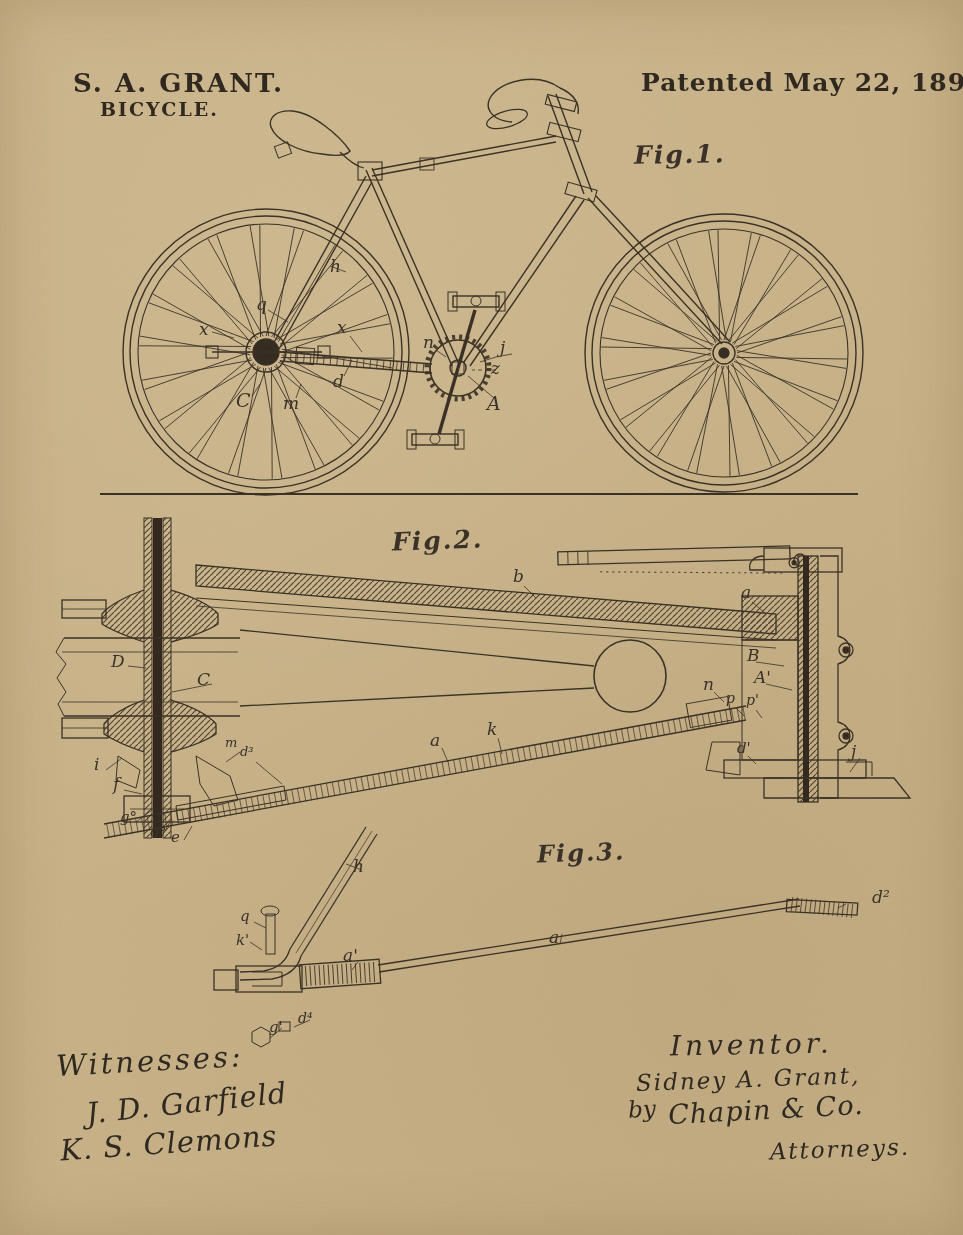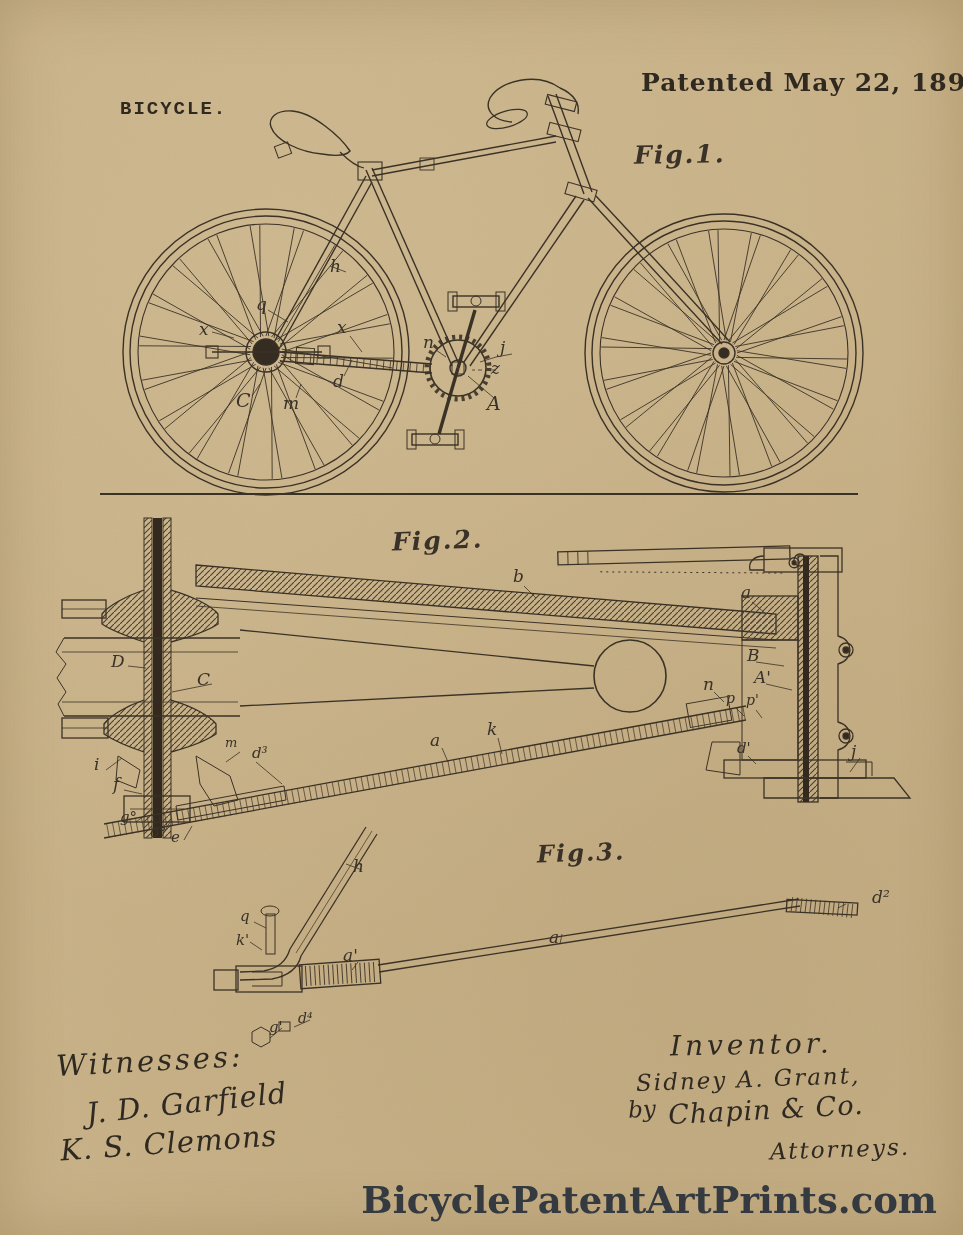"S. A. GRANT." div.txt { html: none -> <div>S. A. GRANT.</div> }
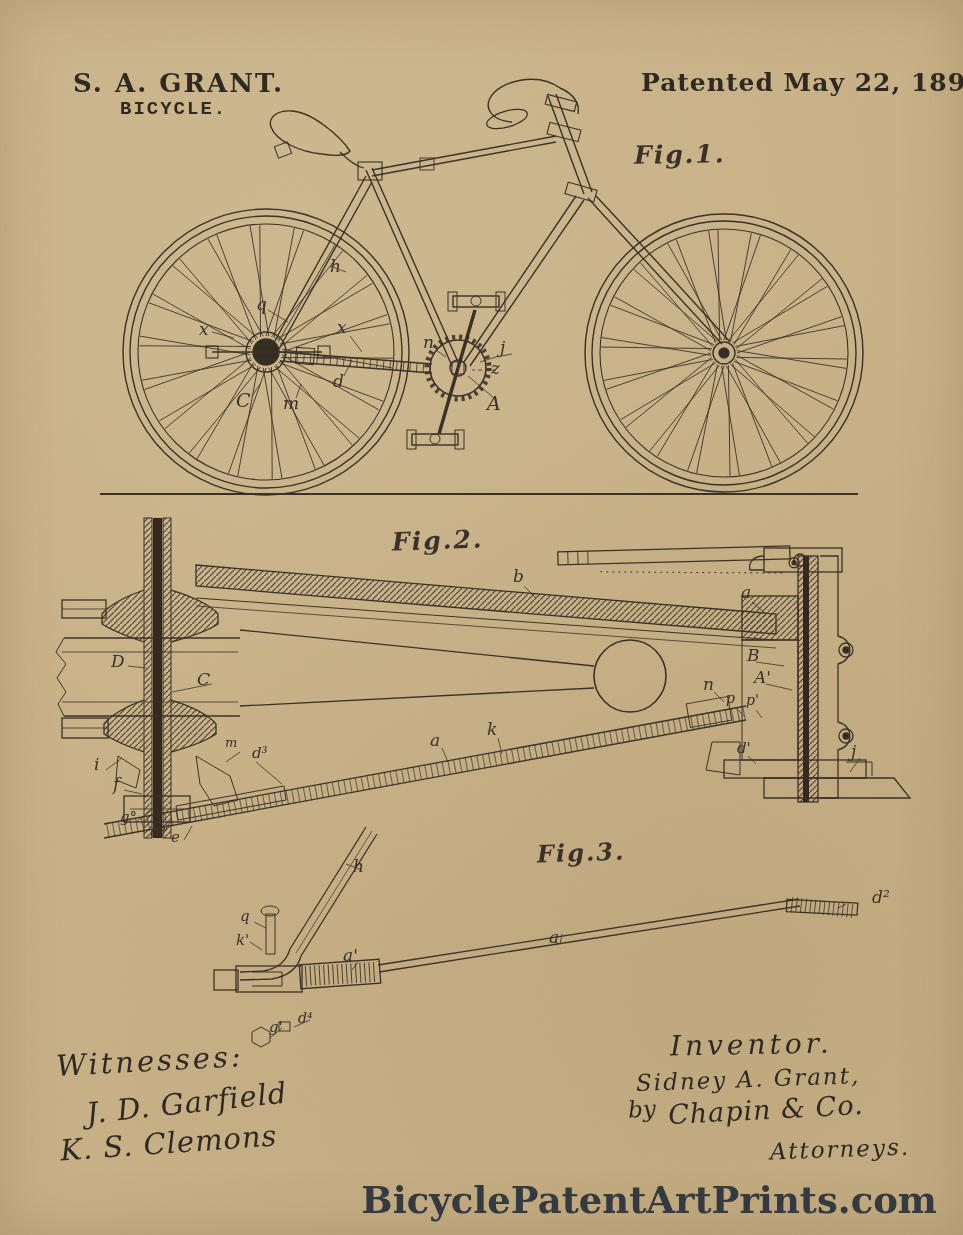"BICYCLE." .subtitle { font-family: Liberation Mono, monospace -> none; left: 120px -> 100px }
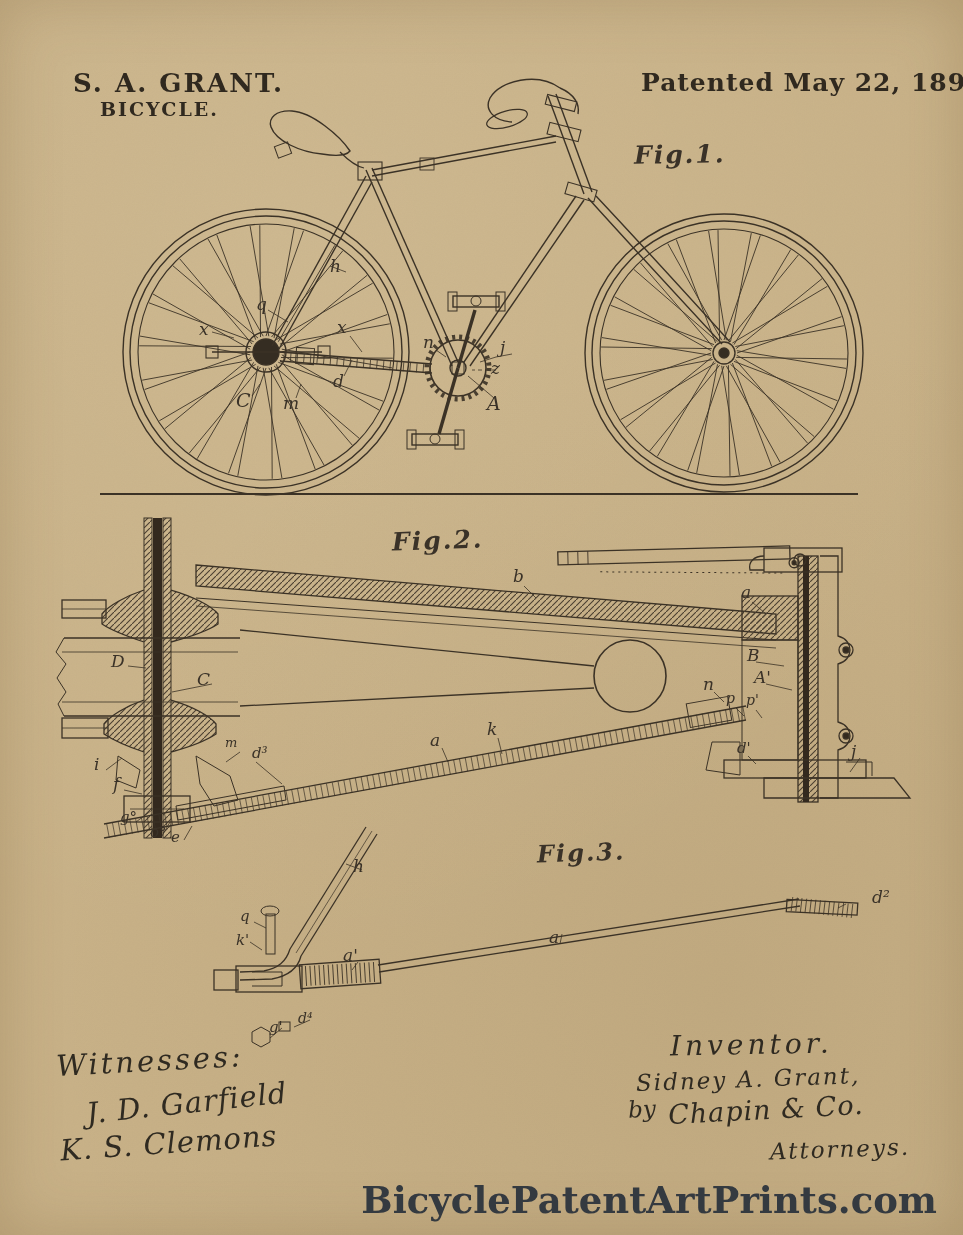"d³" span.pl { font-size: 15px -> 13px; left: 252px -> 240px }
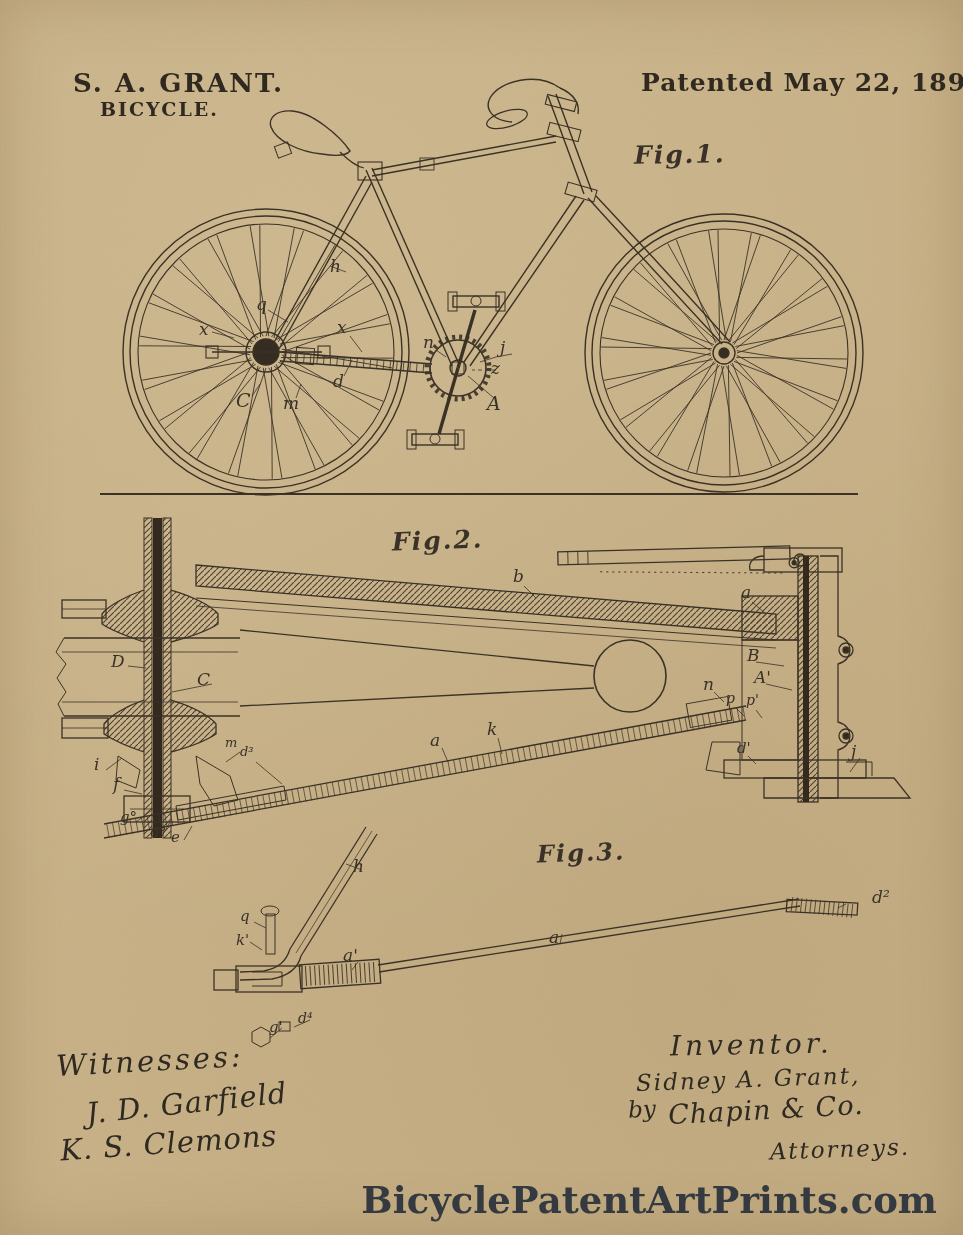"BicyclePatentArtPrints.com" div.txt { html: <div>BicyclePatentArtPrints.com</div> -> none }
